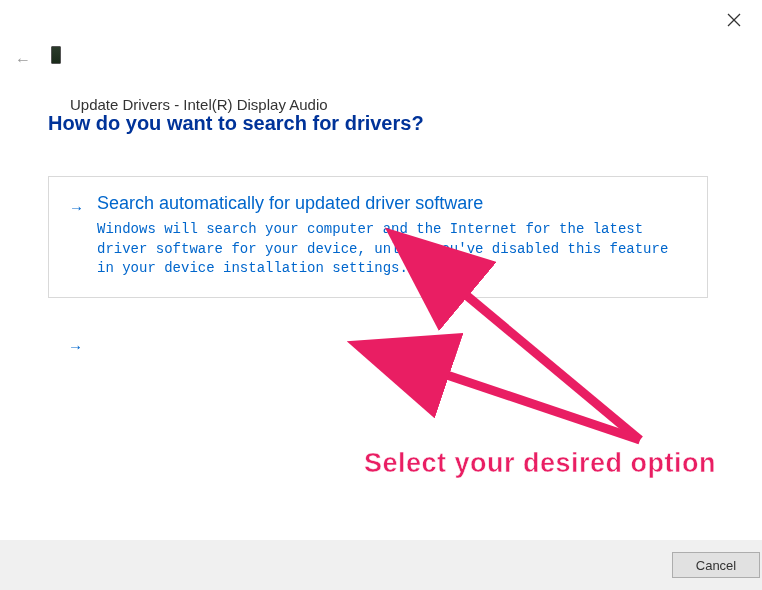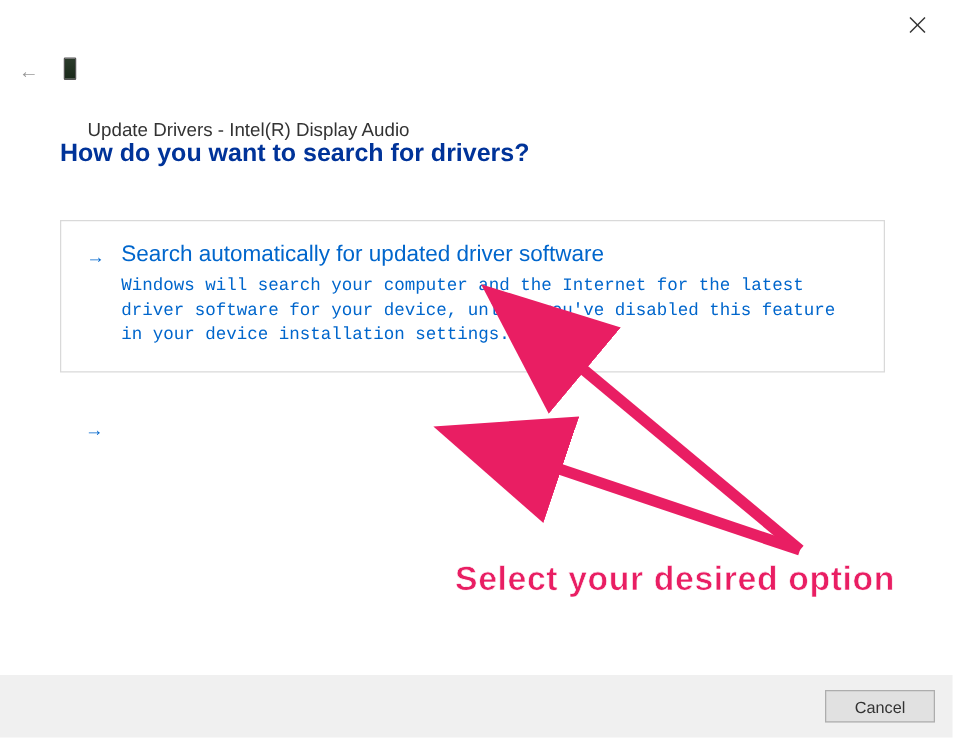"Cancel" .button-bar { padding-right: 14px -> 2px }
